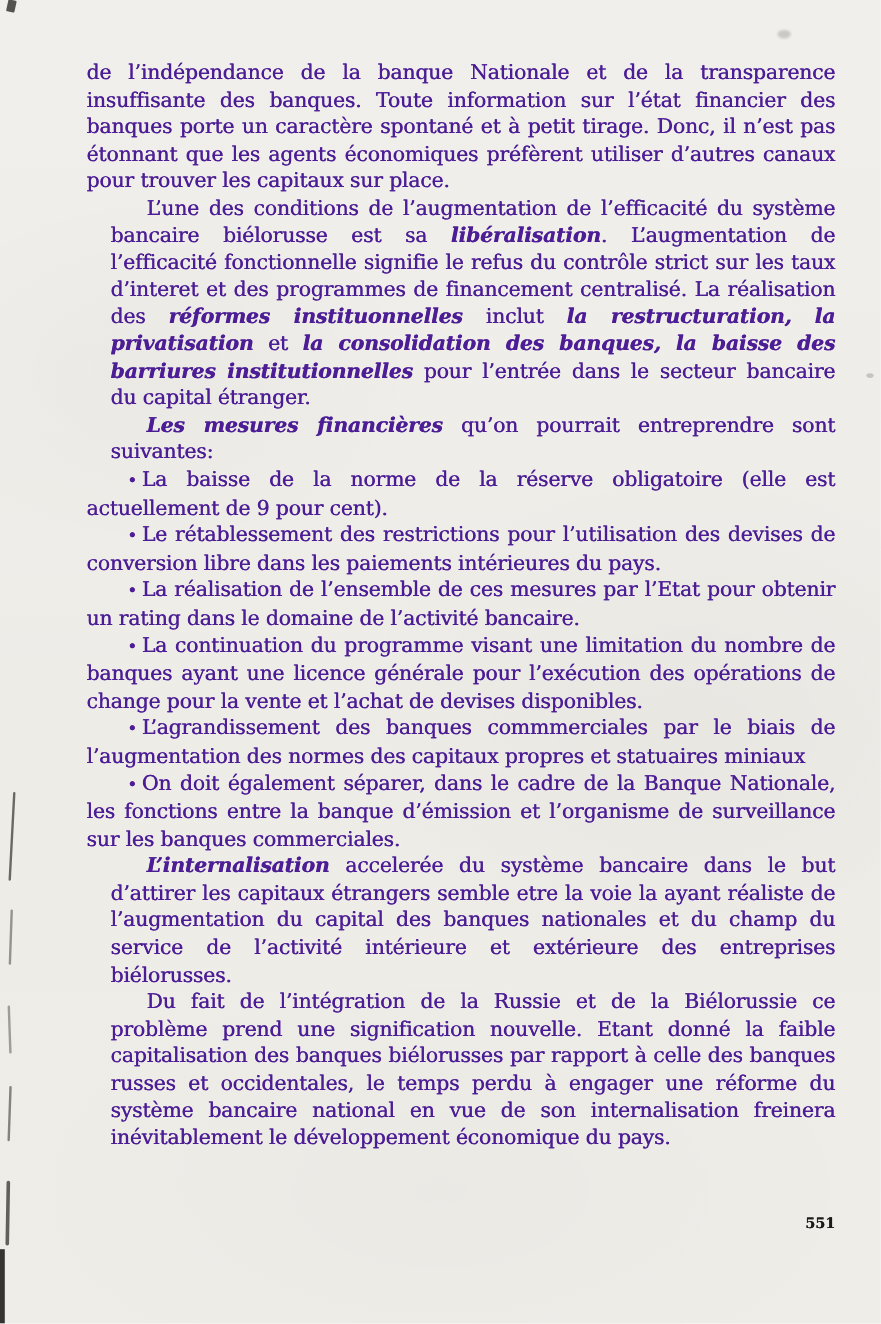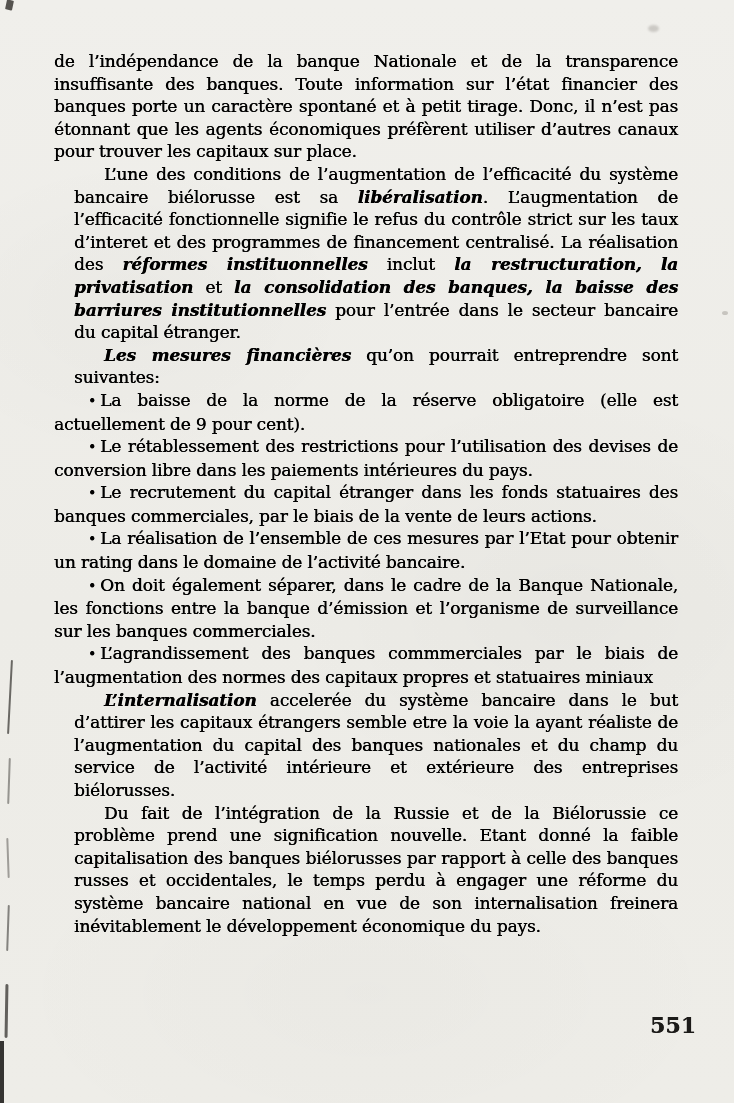"de l’indépendance de la banque" .text-block { color: #000000 -> #4c1d95; left: 54px -> 72px }
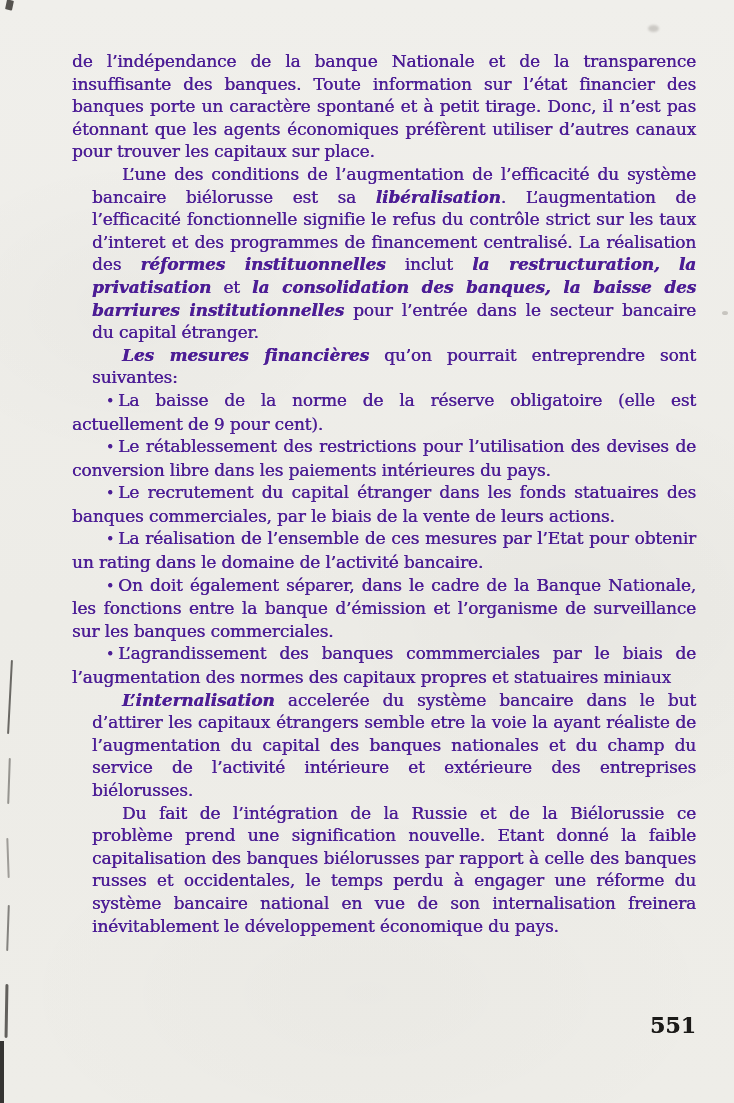"• Le recrutement du capital" p.para { html: <p><span>•</span><span>Le recrutement du capital étranger dans les fonds statuaires des banques commerciales, par le biais de la vente de leurs actions.</span></p> -> none }
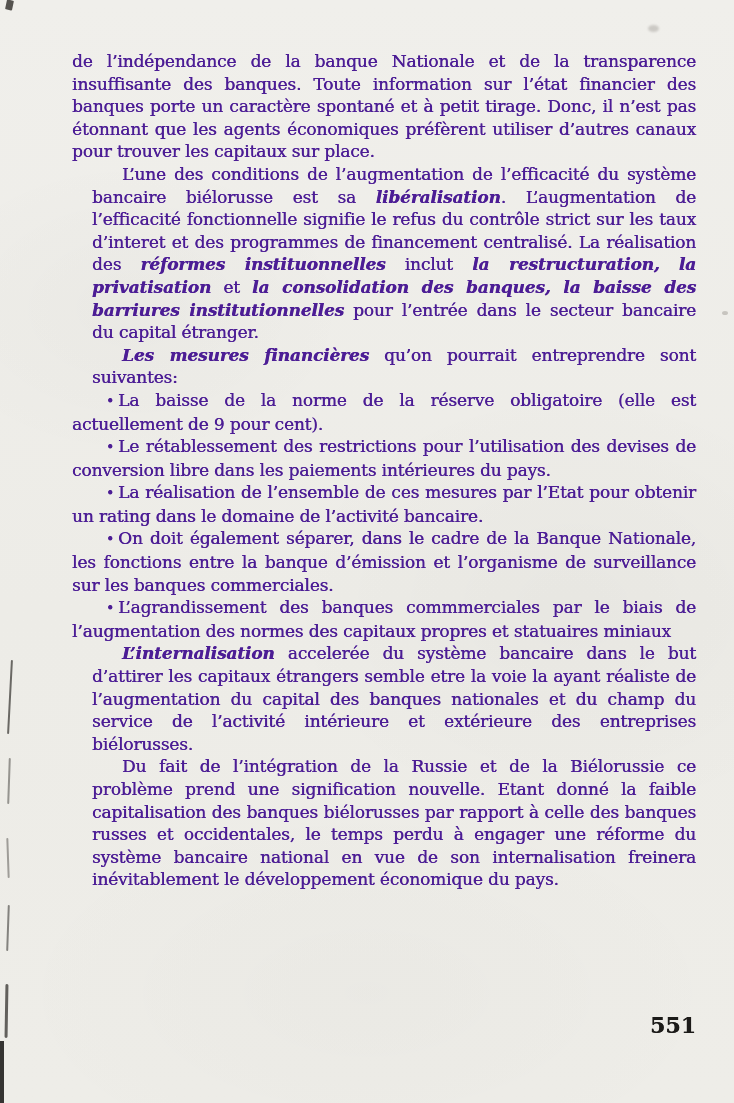"• La continuation du programme" p.para { html: none -> <p><span>•</span><span>La continuation du programme visant une limitation du nombre de banques ayant une licence générale pour l’exécution des opérations de change pour la vente et l’achat de devises disponibles.</span></p> }
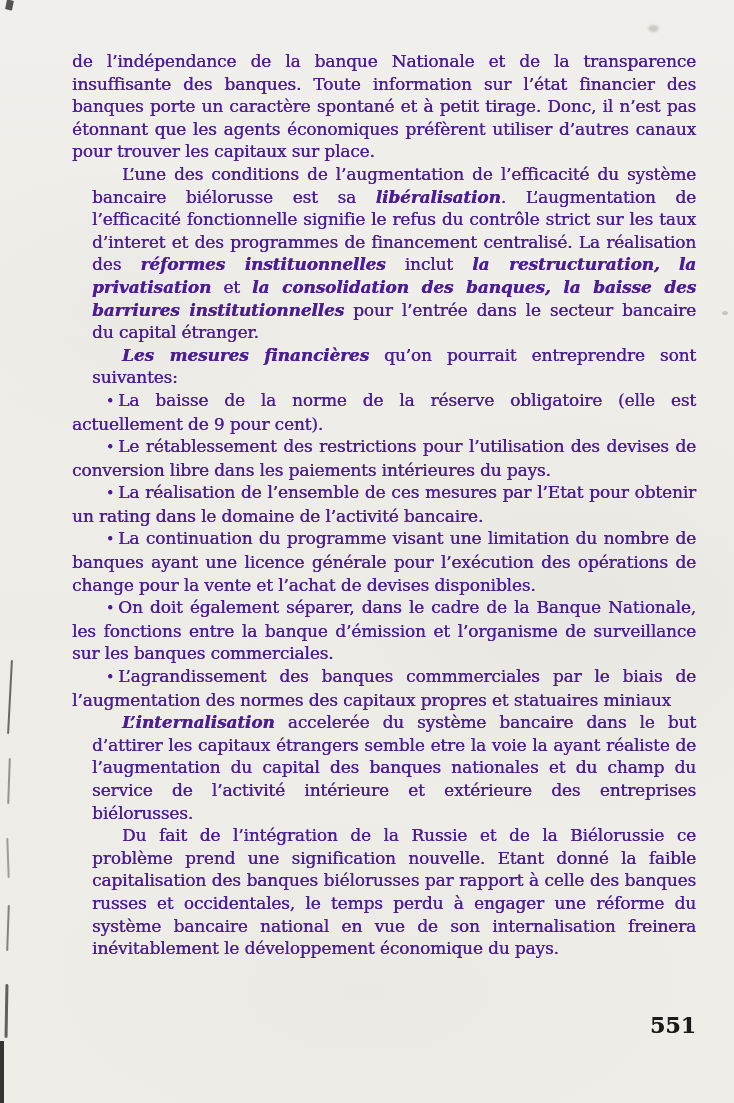"• On doit également séparer," p.para { order: before "• L’agrandissement des banques" -> after "• L’agrandissement des banques" }
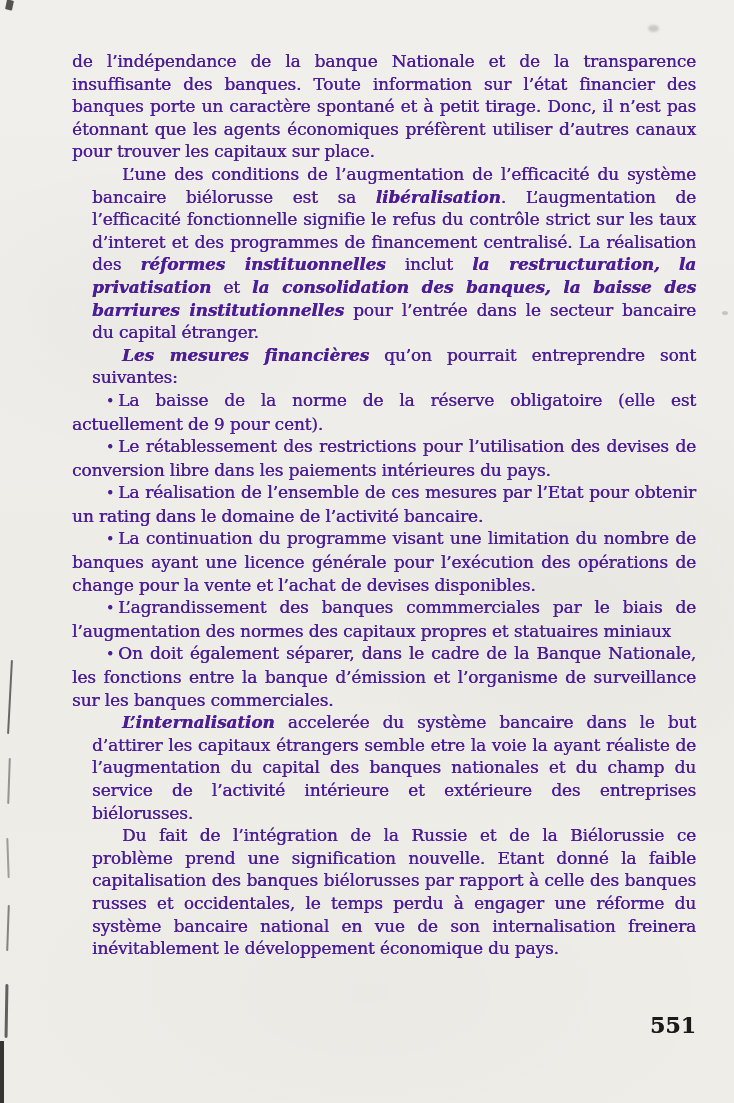"551" .page-number { font-size: 22px -> 12px }
